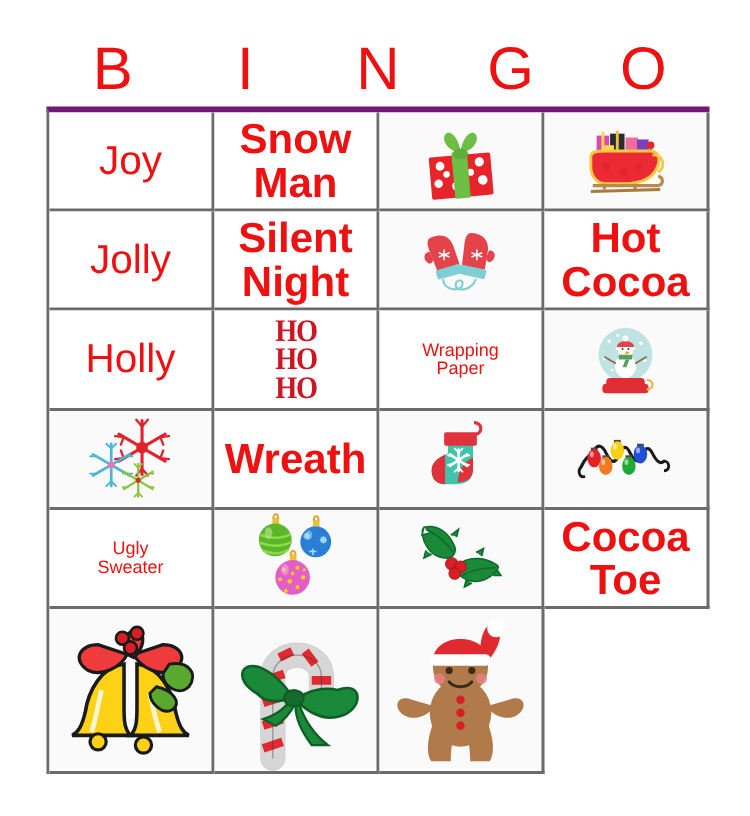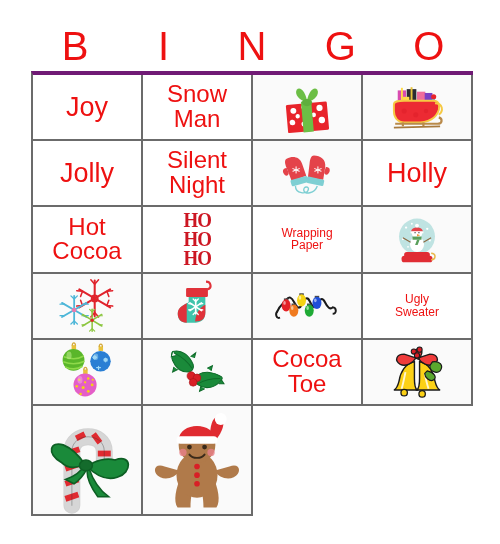"Snow" .t-md { font-size: 24px -> 28px; font-weight: none -> bold }
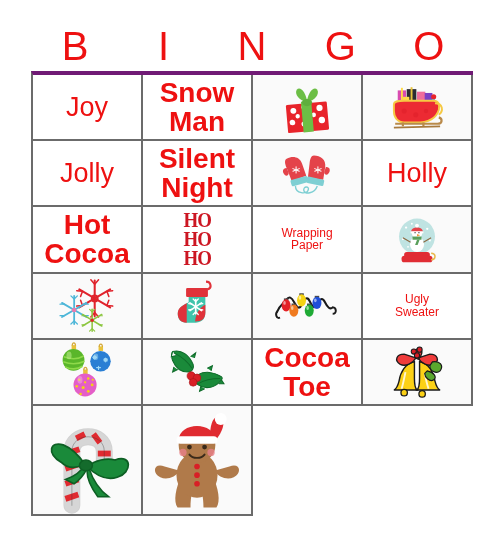"Holly" div.cell { order: before "Hot" -> after "Hot" }
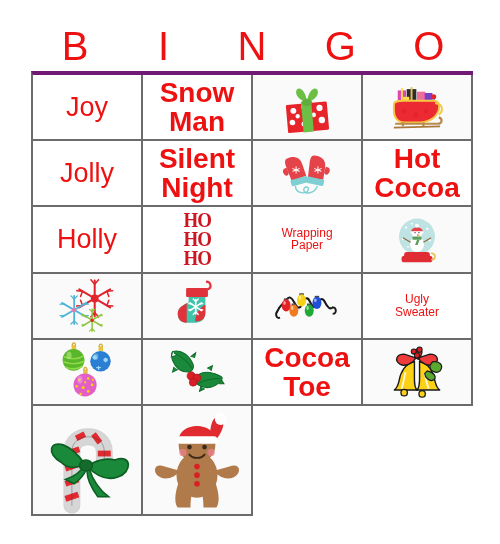"Wreath" div.cell { html: none -> <div> <span>Wreath</span> </div> }
